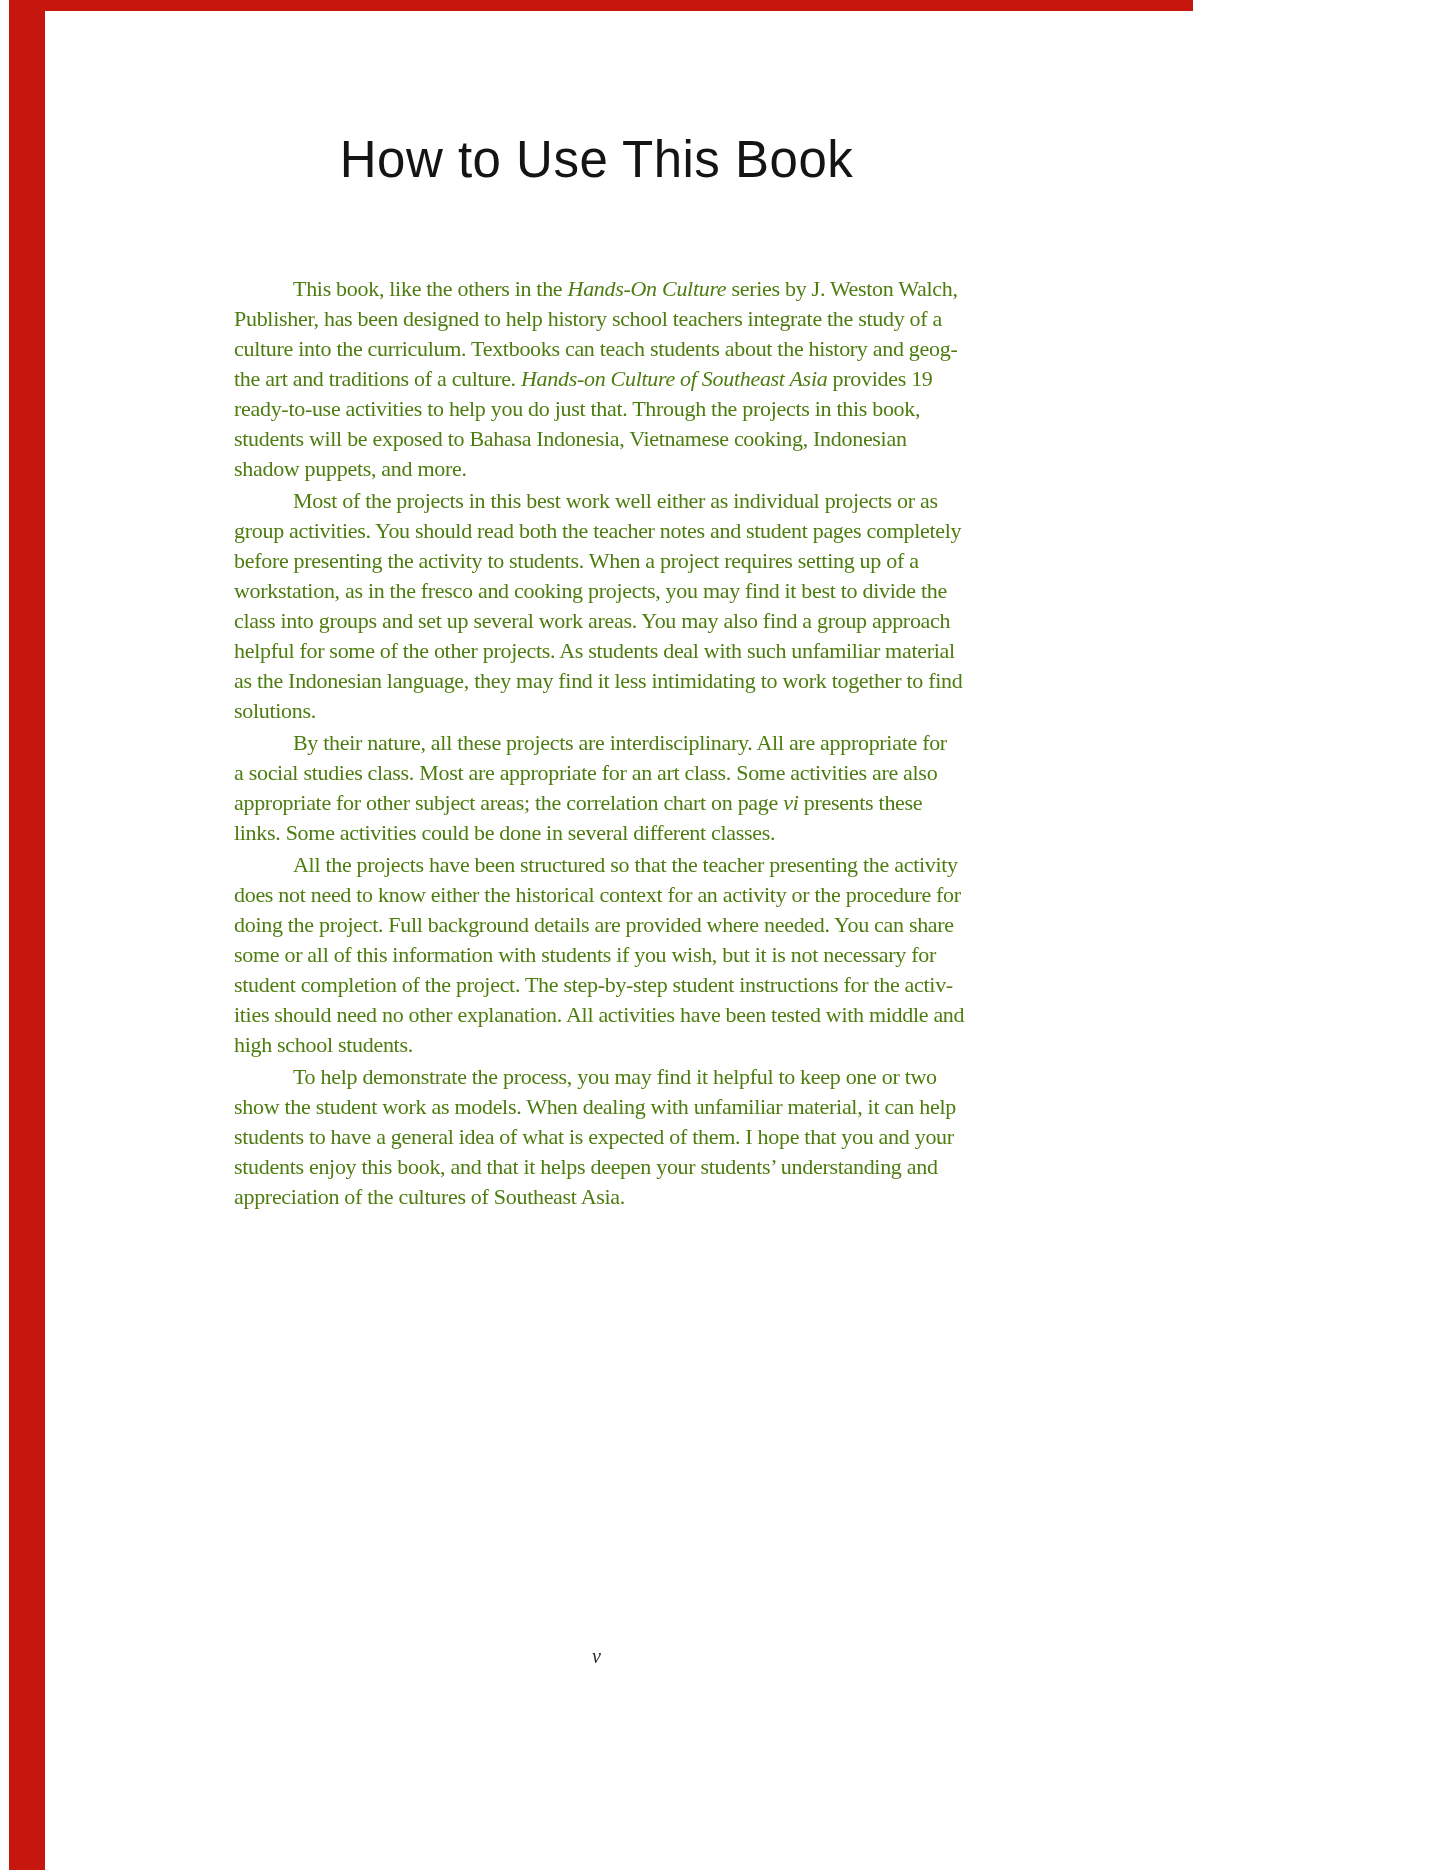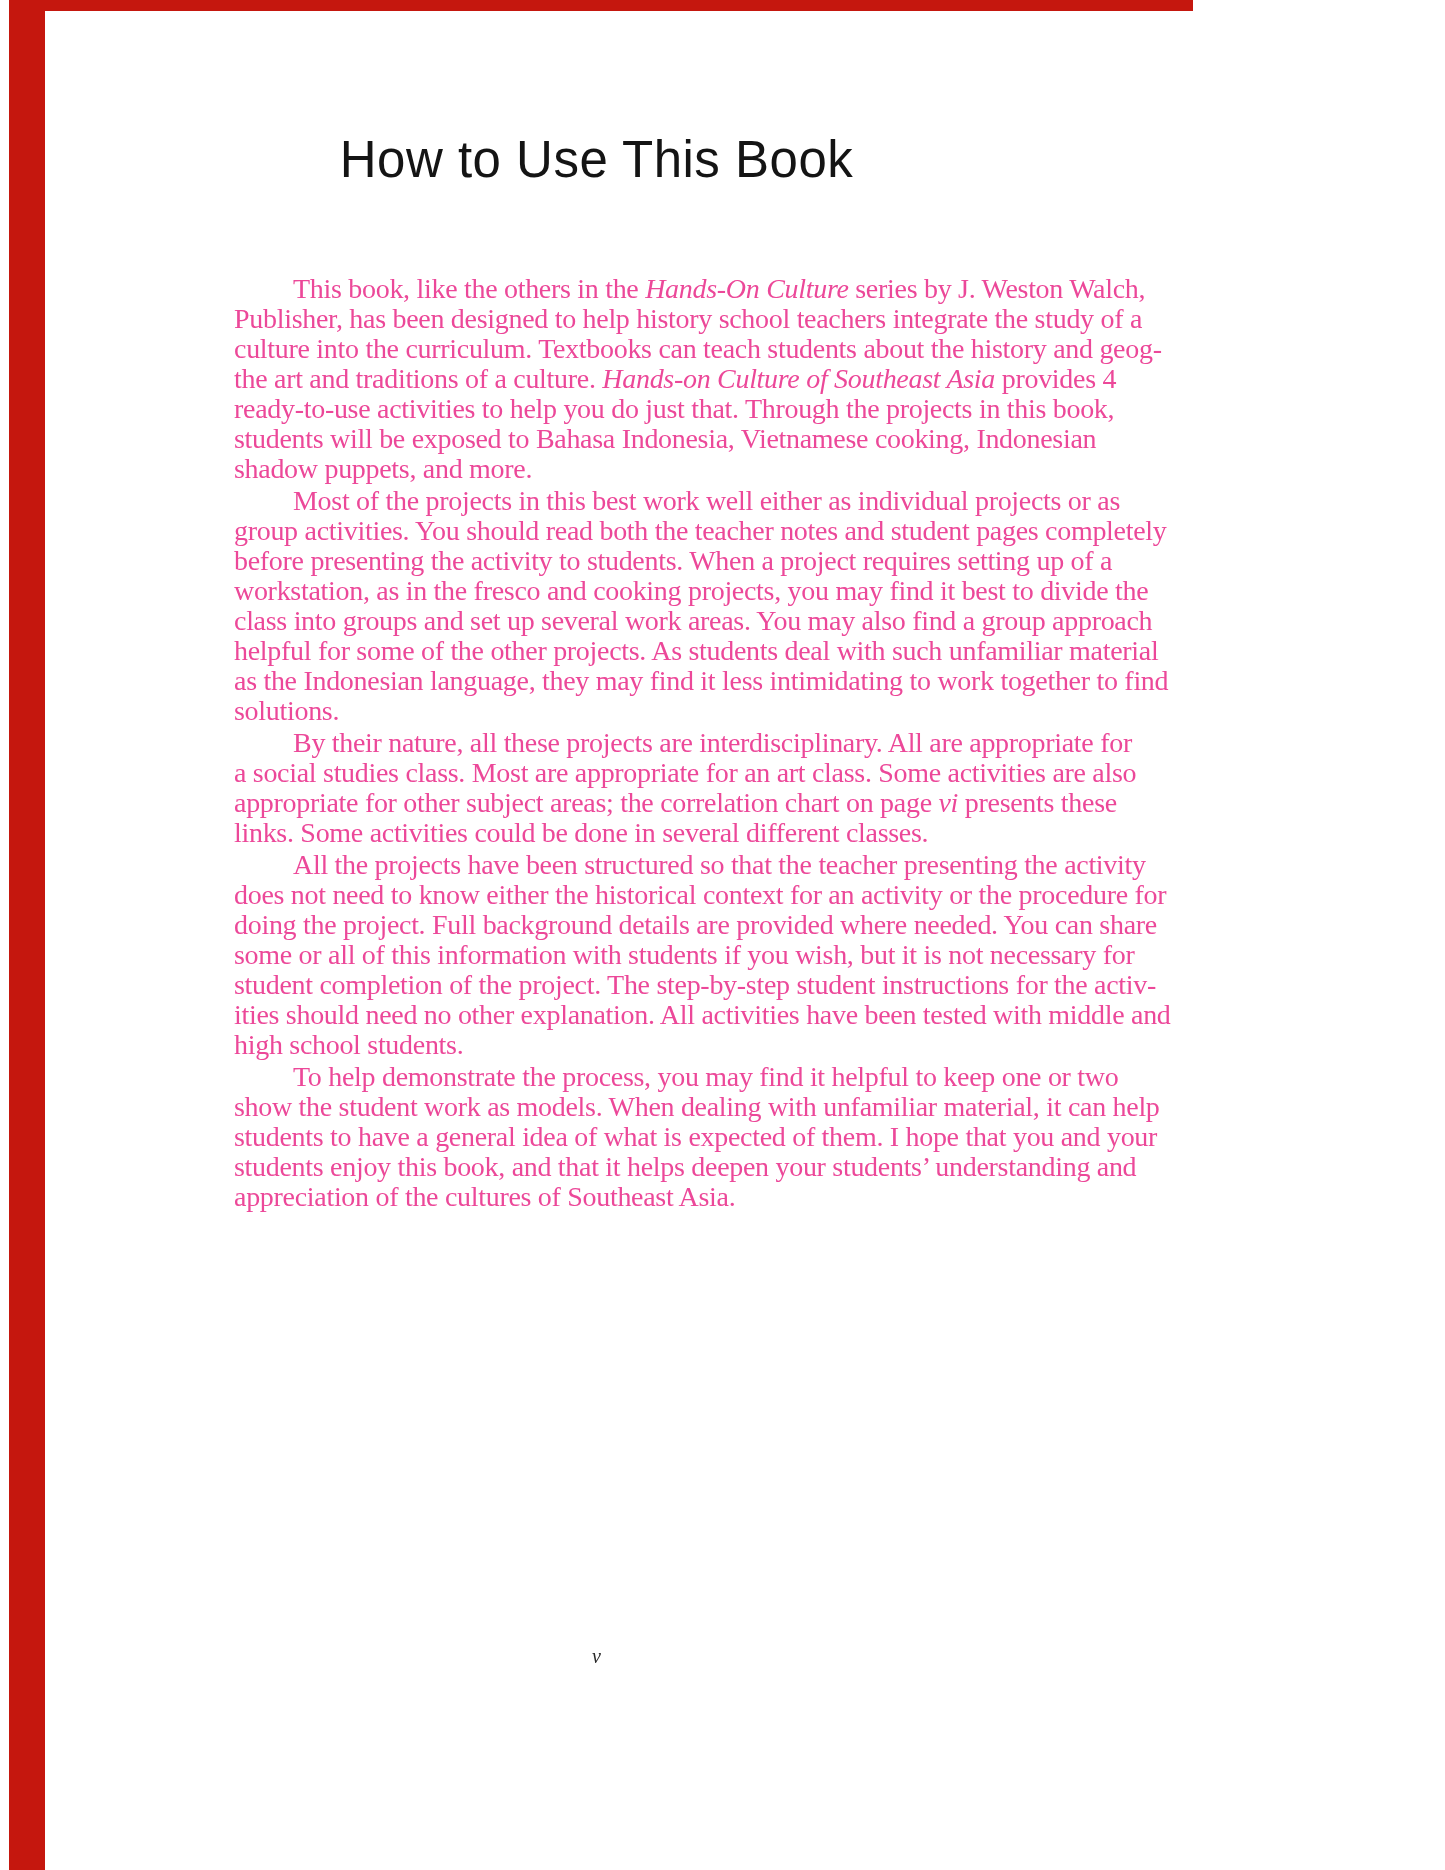"This book, like the others" .body { color: #ec4899 -> #4d7c0f; font-size: 28px -> 22px }
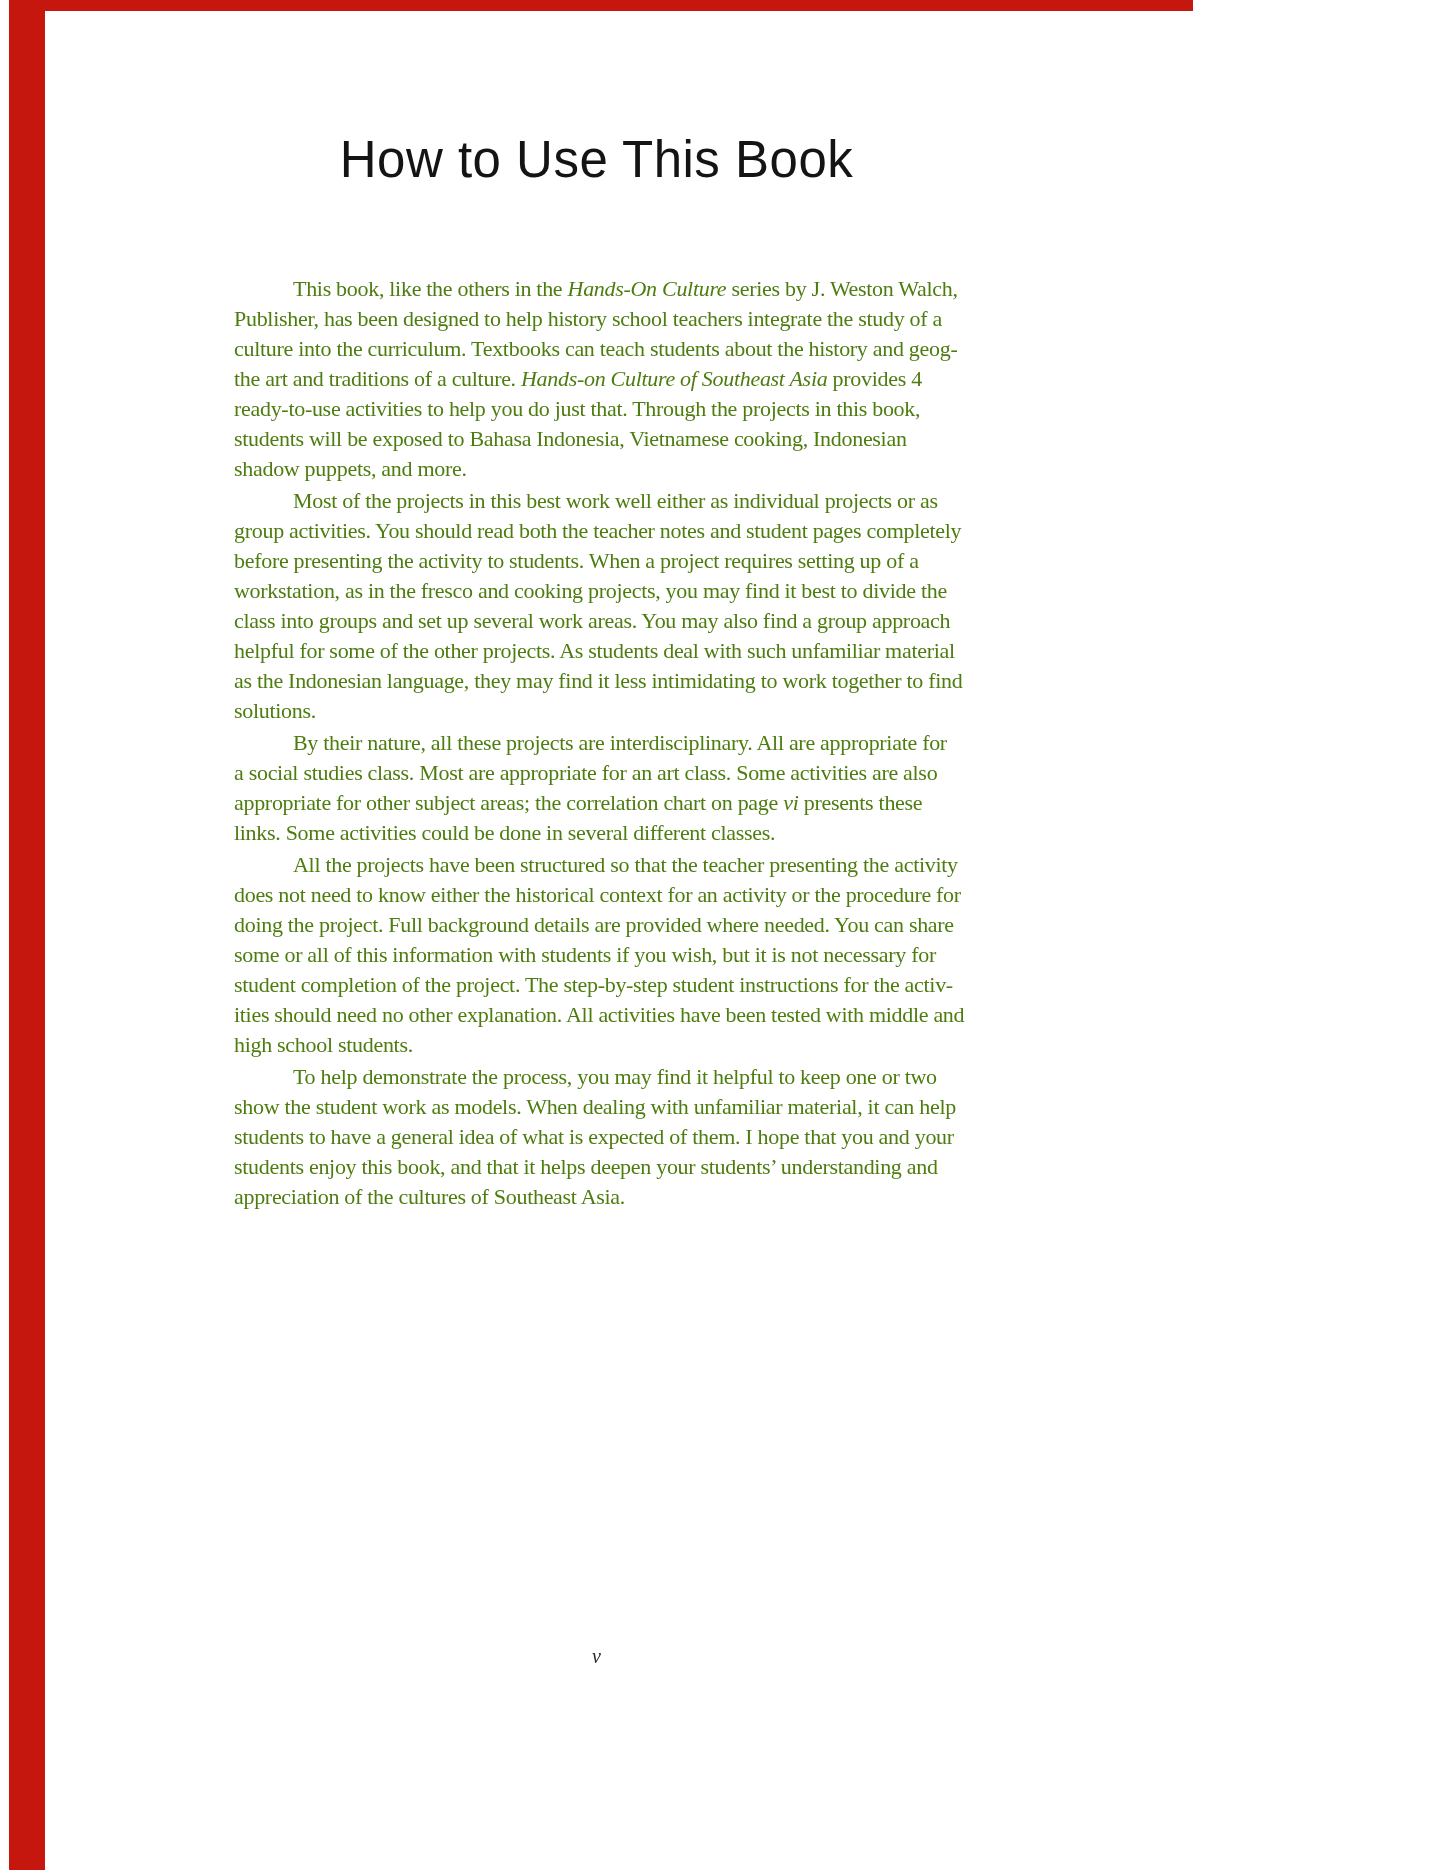"provides 4" span { text: 4 -> 19 }
